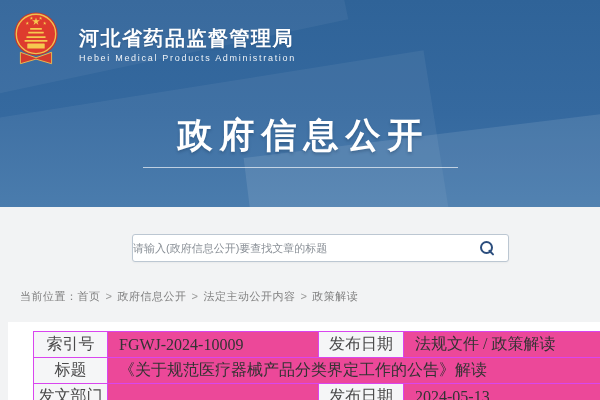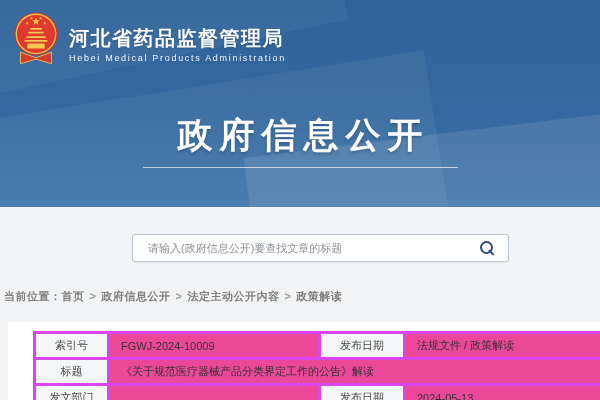"河北省药品监督管理局" .brand { gap: 10px -> 20px }
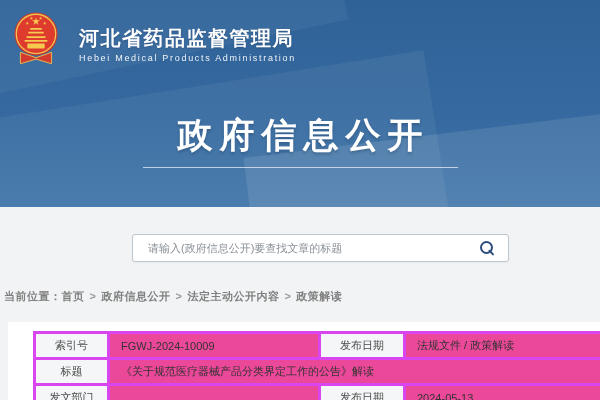"请输入(政府信息公开)要查找文章的标题" .searchbox input { padding: 0 8px 0 15px -> 0 8px 0 0 }
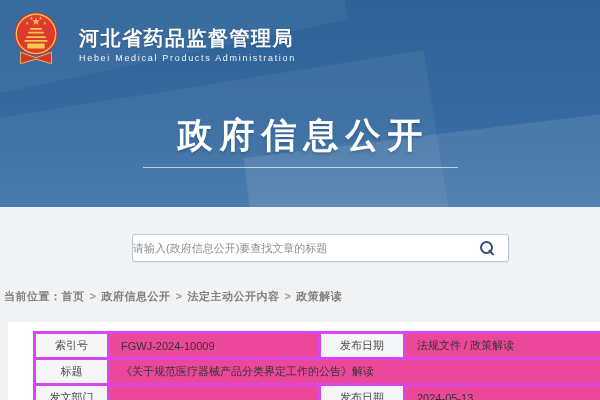"当前位置：首页 > 政府信息公开 > 法定主动公开内容" .breadcrumb { font-weight: bold -> none; left: 4px -> 20px }
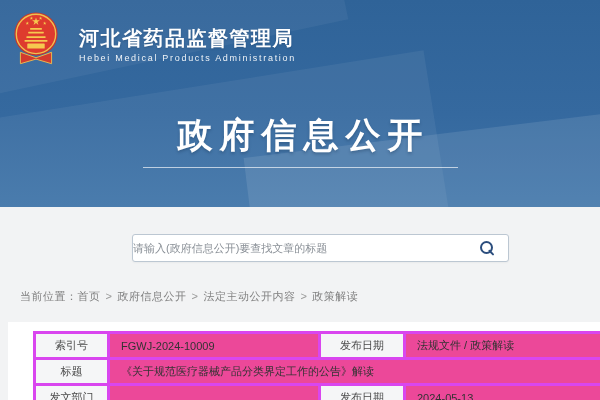"索引号" table.info-table td { border: 3px solid #d946ef -> 1px solid #d946ef; font-family: none -> Liberation Serif, serif; font-size: 11px -> 16px }
